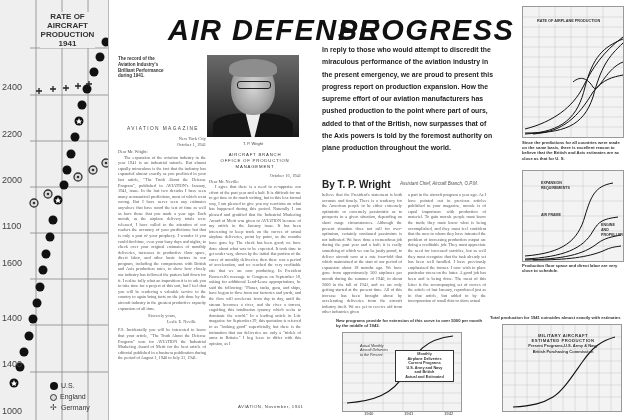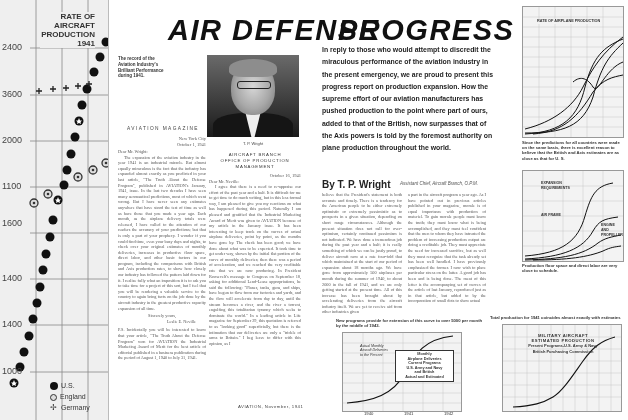"RATE OF" .chart-title { text-align: right -> center }
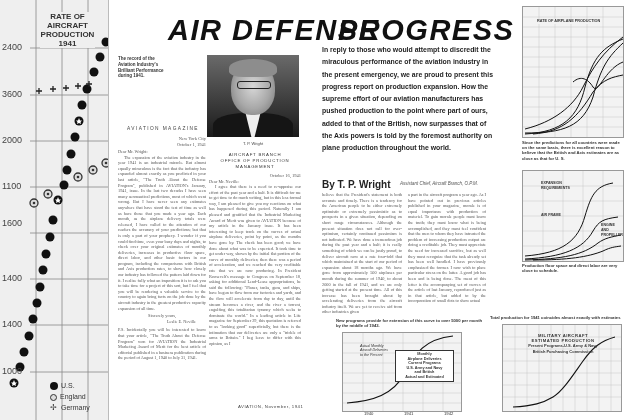"2400" .ytick { margin-top: none -> 40px }
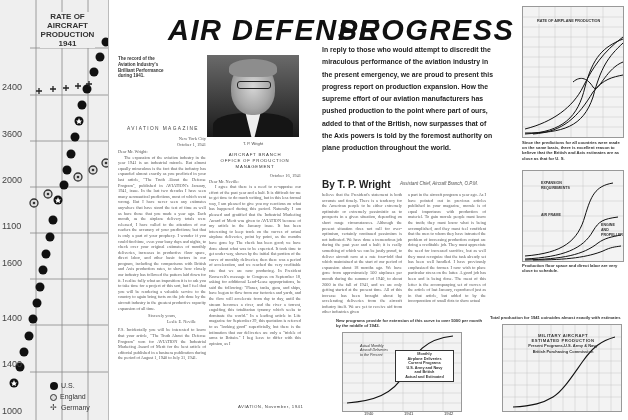"3600" div.ytick { text: 3600 -> 2200 }
